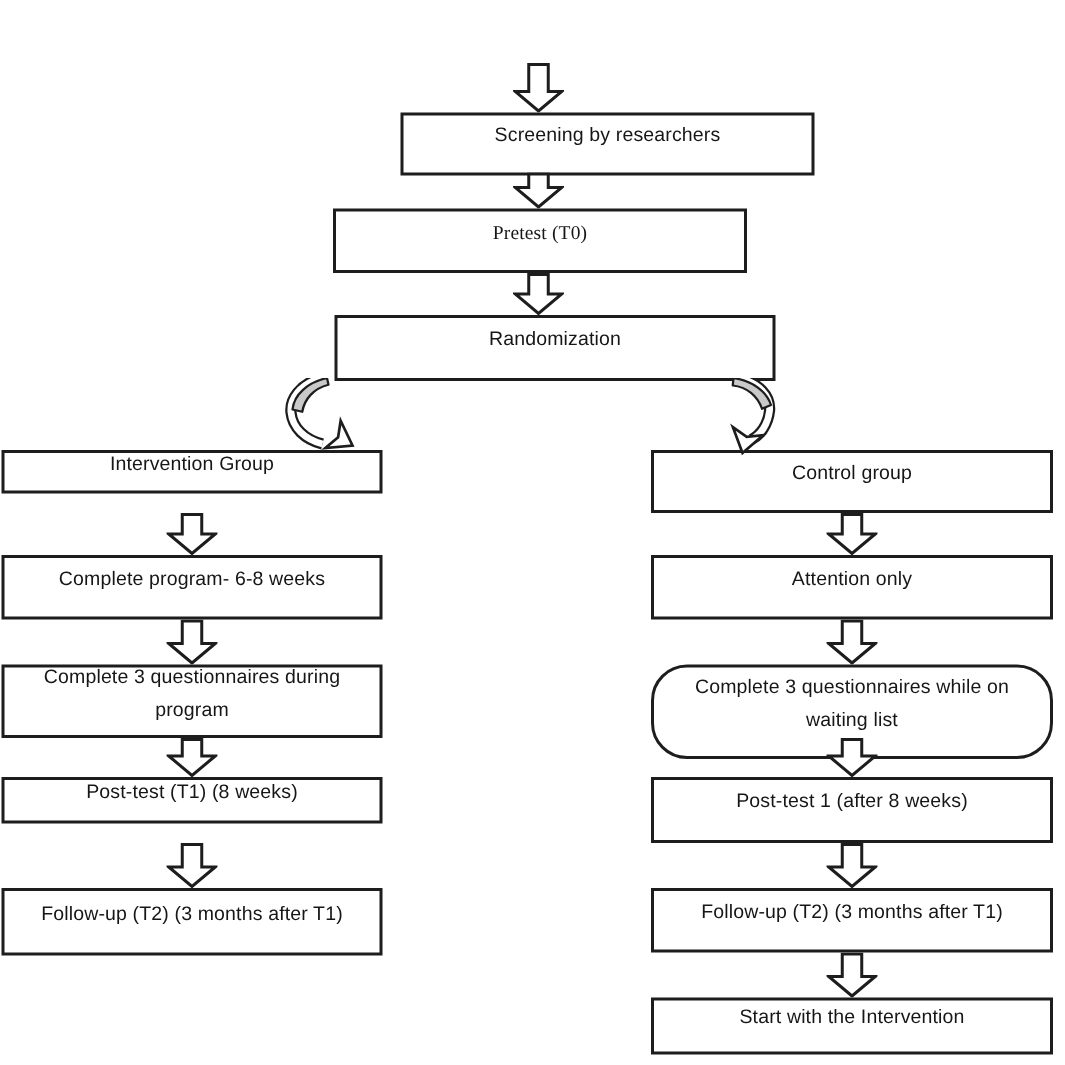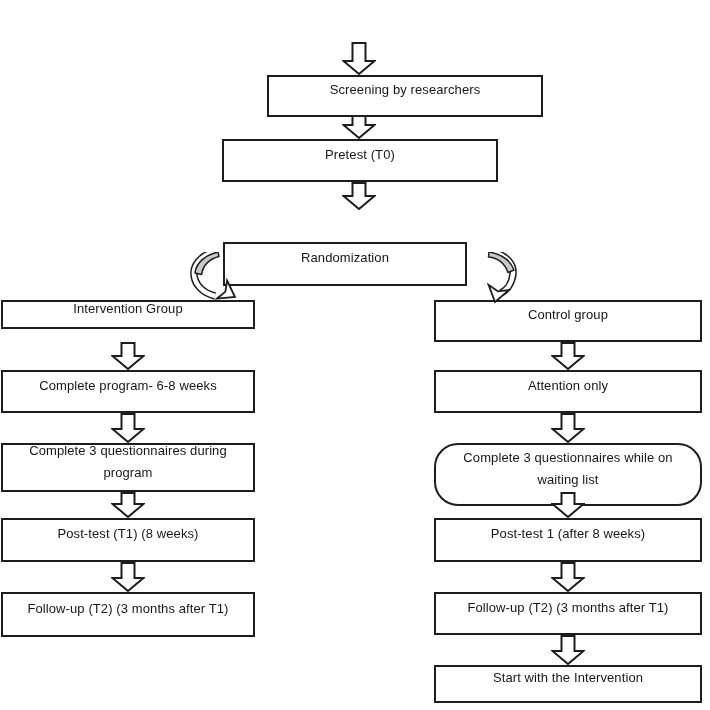"Pretest (T0)" #n3 { font-family: none -> Liberation Serif, serif }
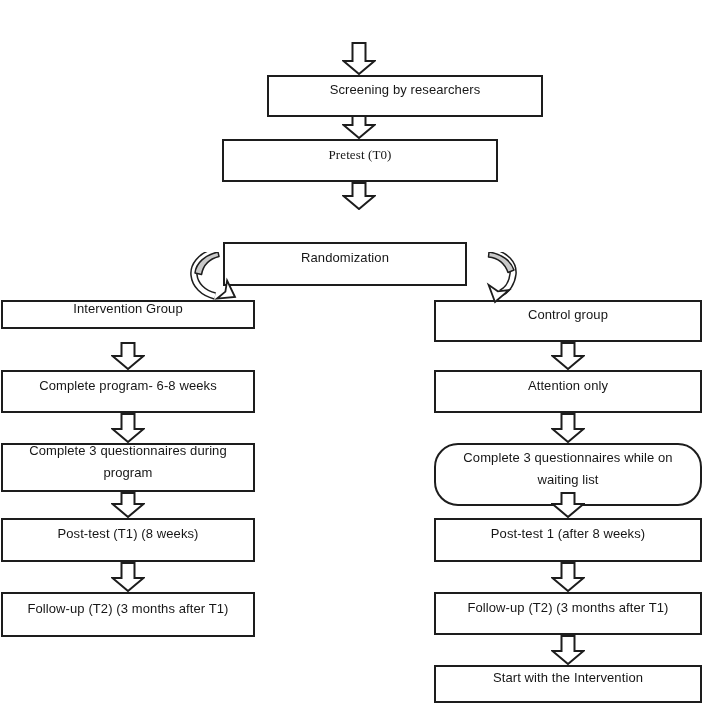"Randomization" #n4 { margin-top: 32px -> none; width: 244px -> 294px }
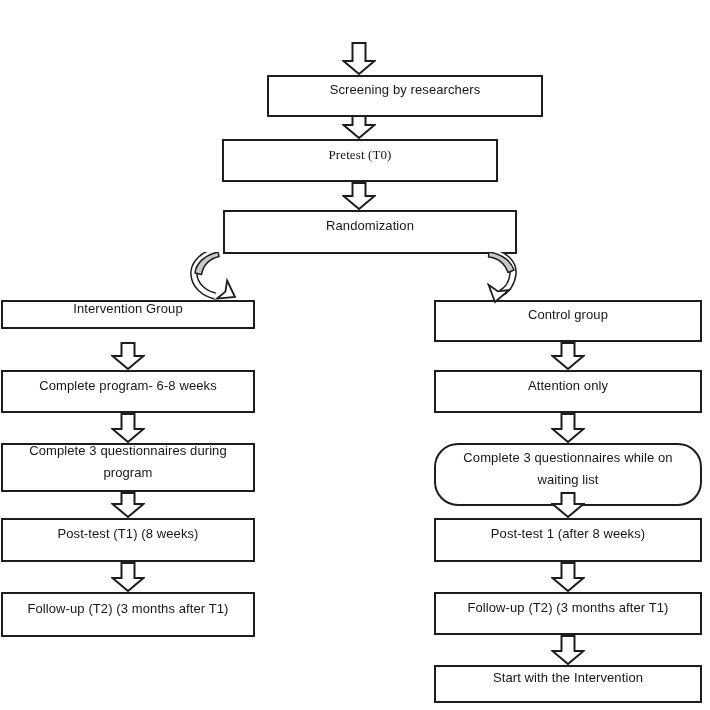"Post-test (T1) (8 weeks)" #n8 { height: 44px -> 31px }
